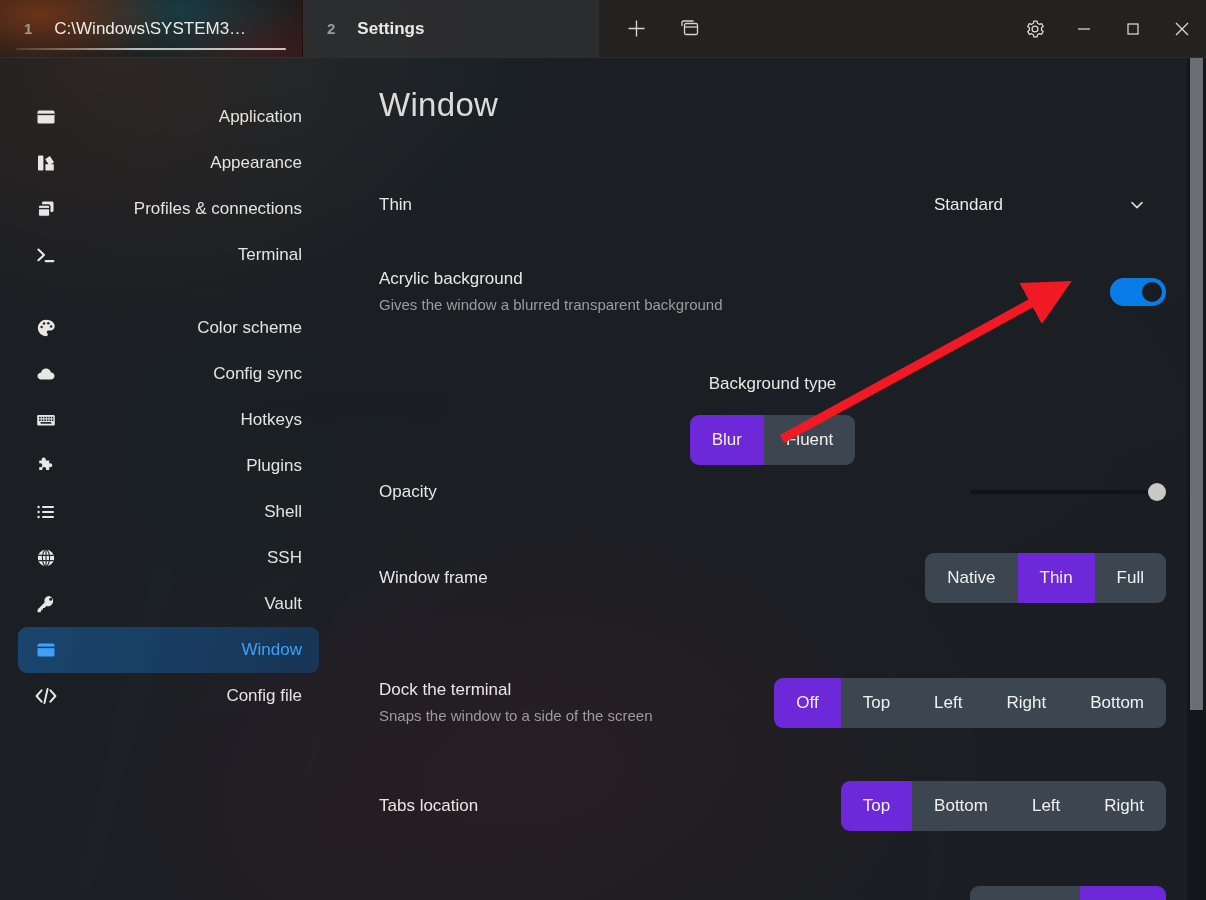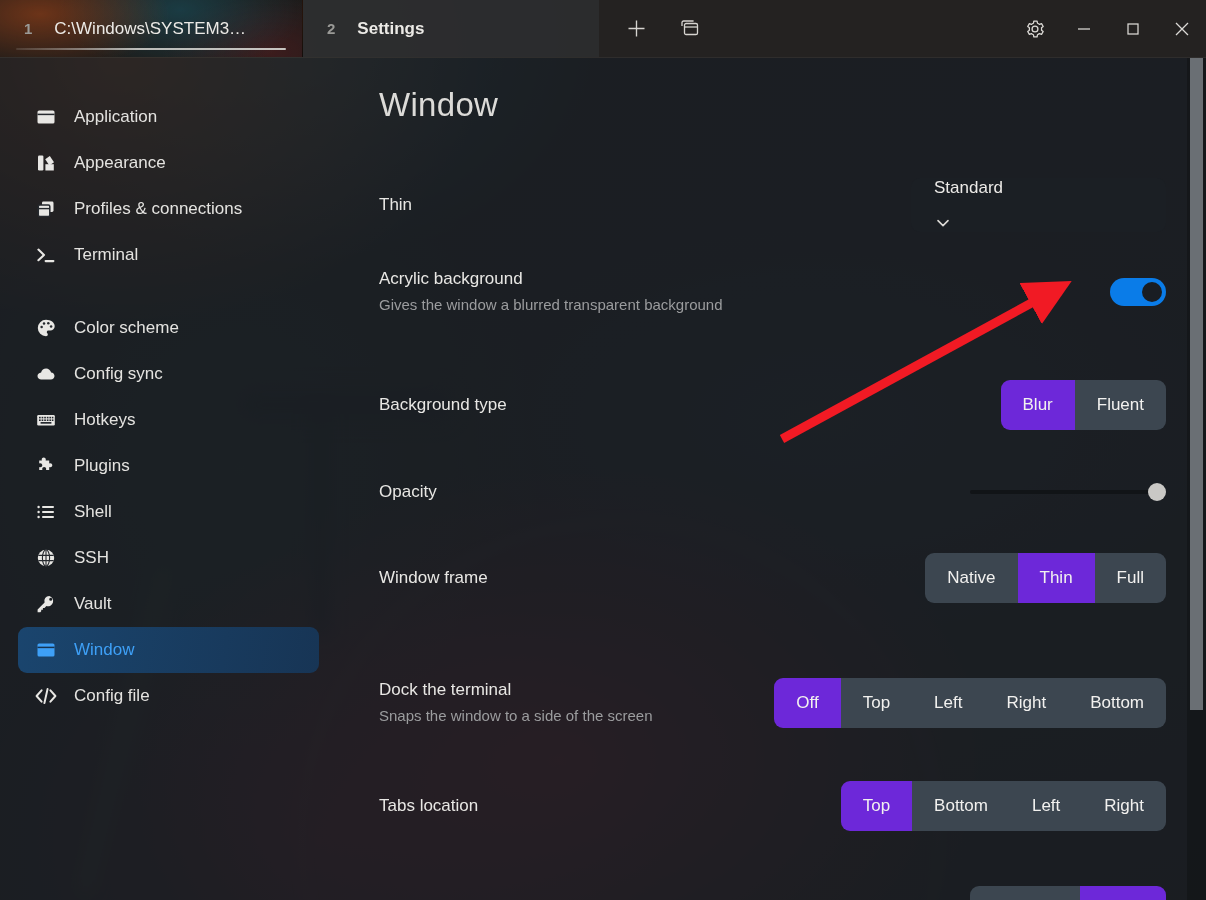"Application" .nav-item { justify-content: none -> space-between }
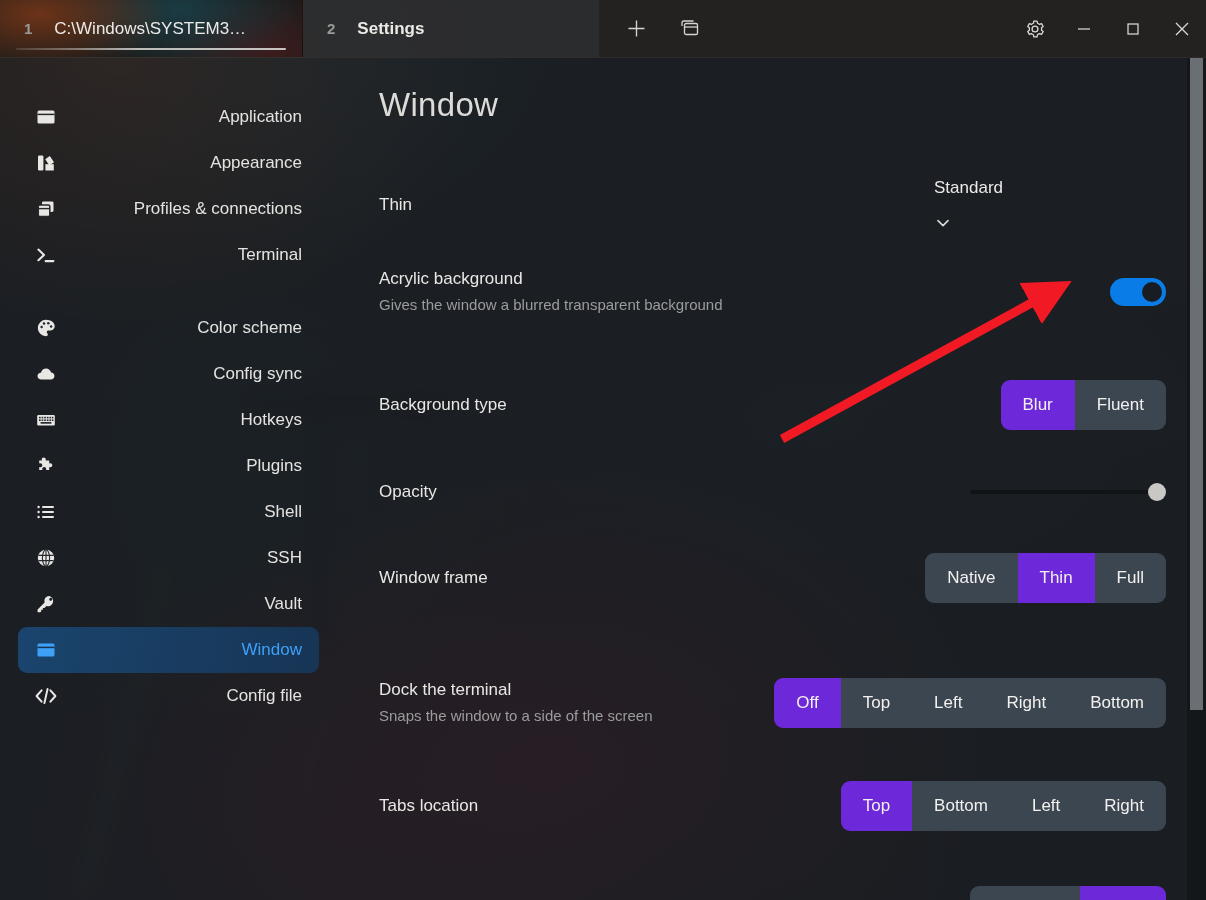"Standard" .dropdown { align-items: flex-start -> center; flex-direction: column -> none }
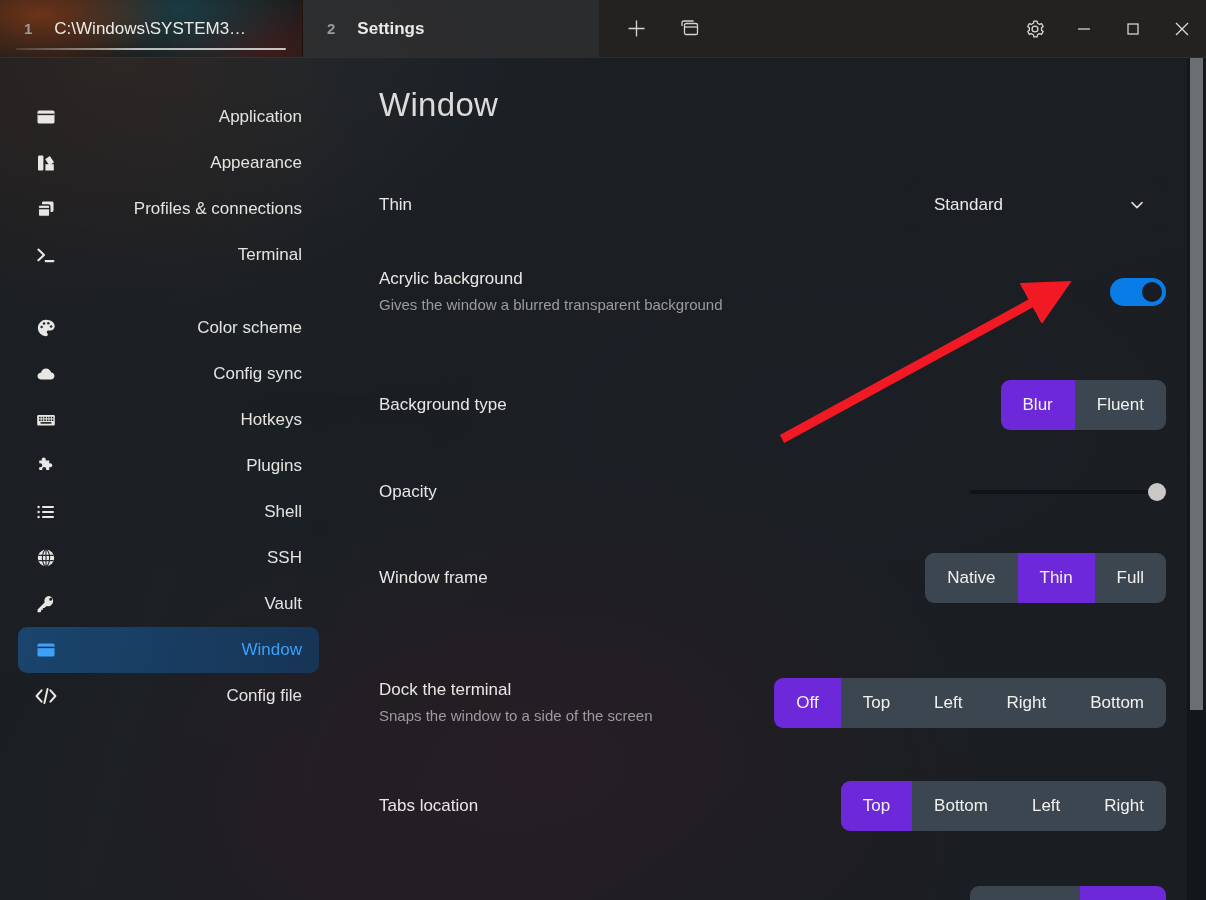"Background type" div.row { flex-direction: none -> column; top: 322px -> 315px }
